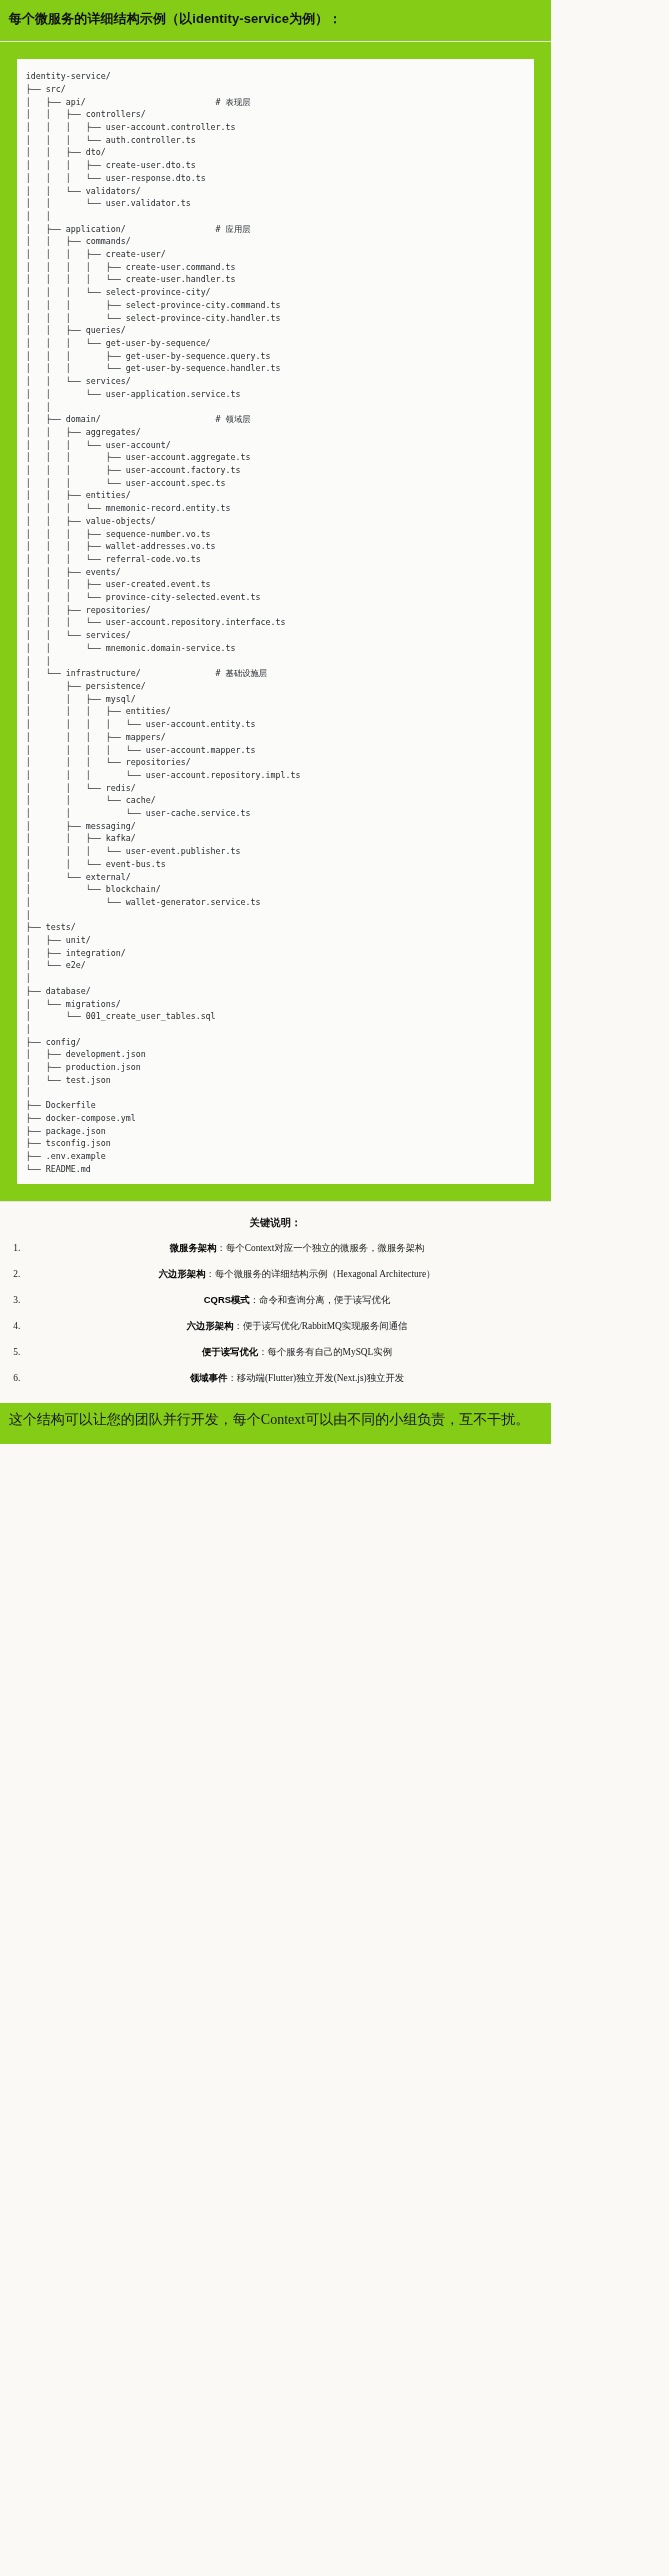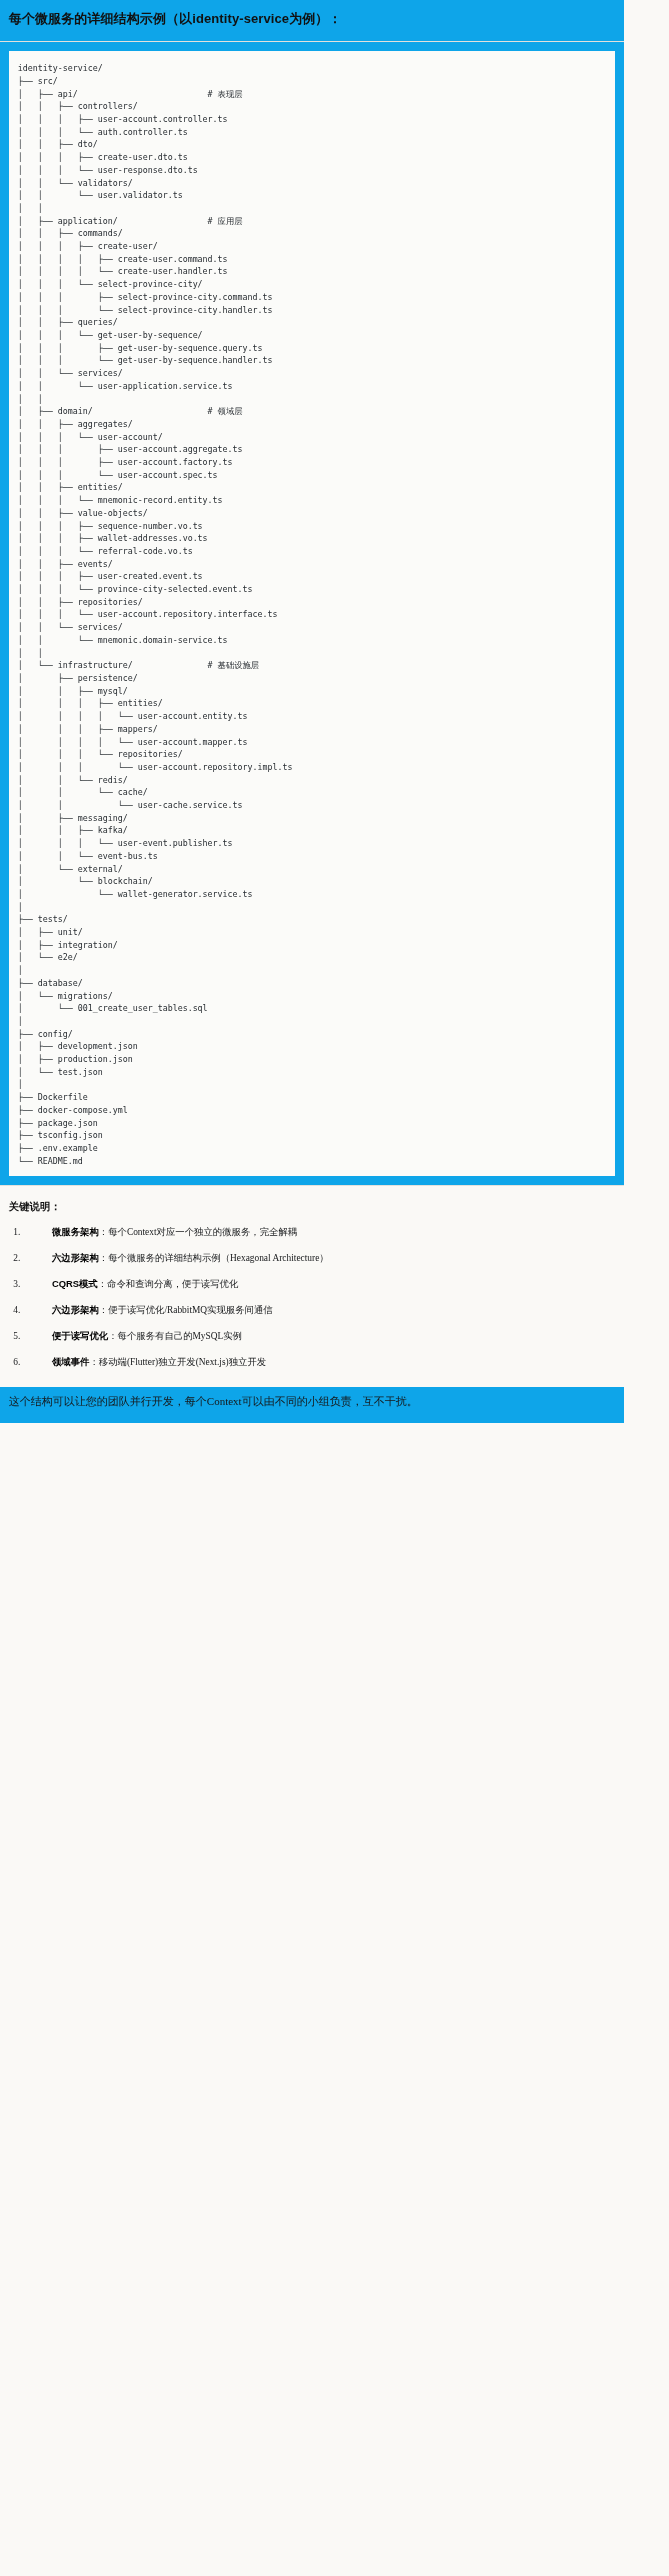"每个微服务的详细结构示例（以identity-service为例）：" .page { background: #0ea5e9 -> #84cc16; width: 624px -> 551px }
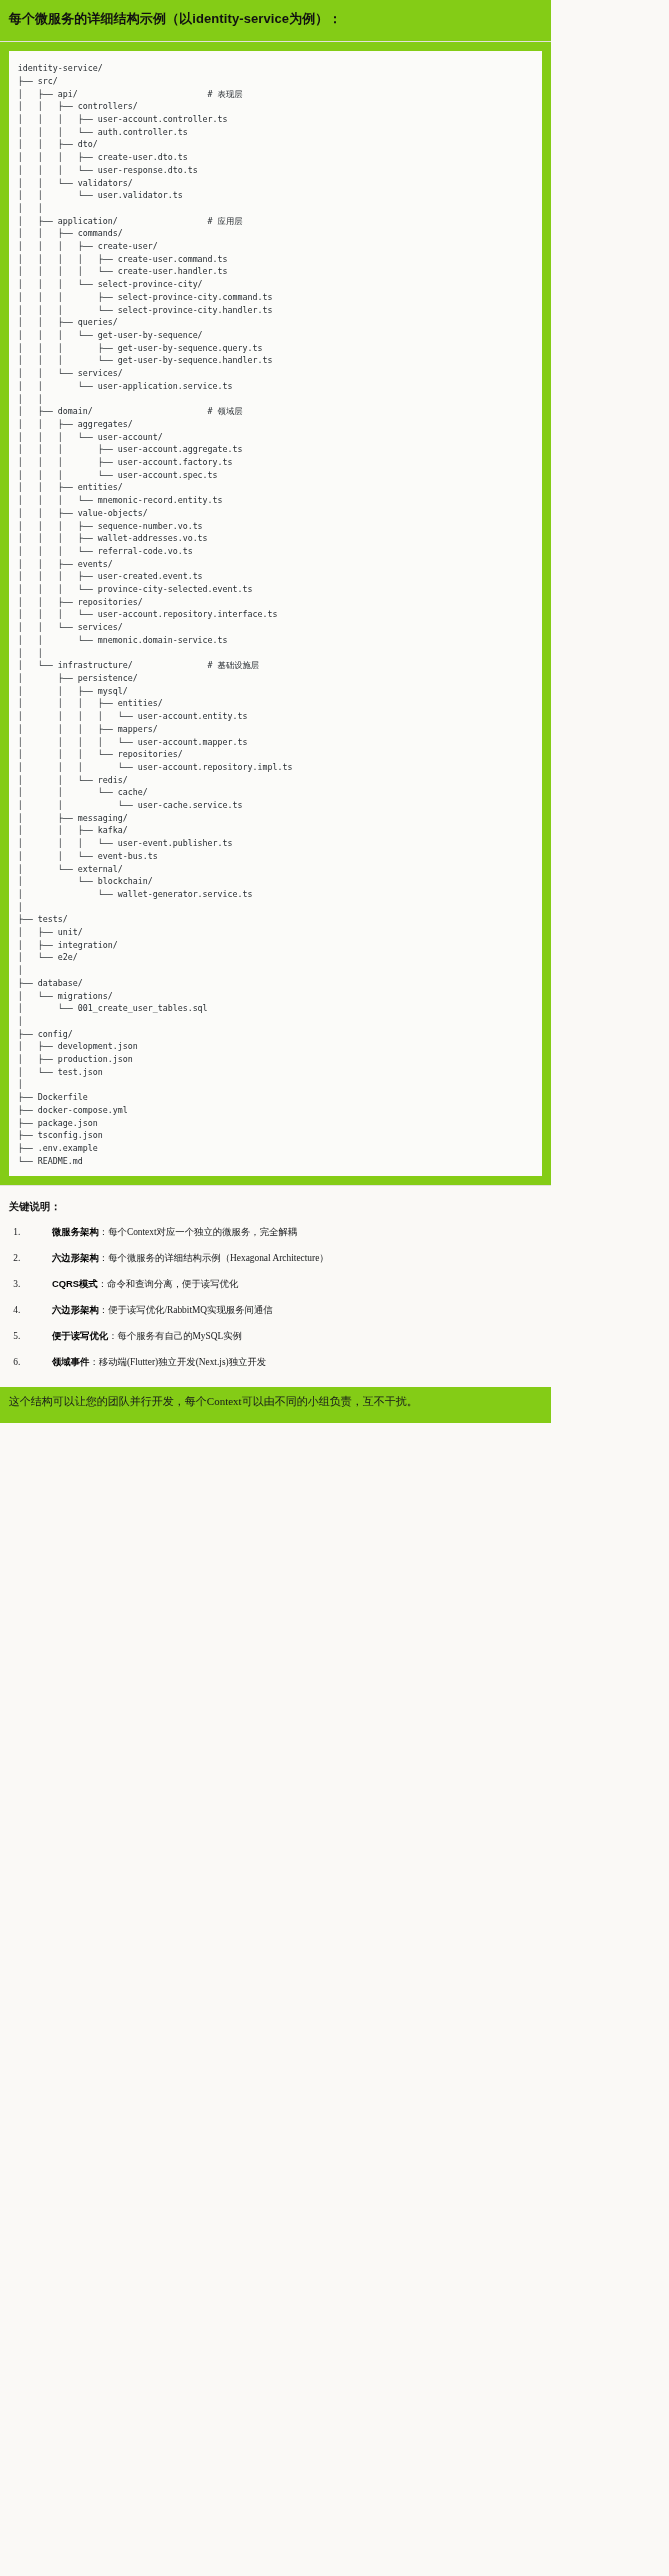"identity-service/" .code-block { margin: 9px -> 17px }
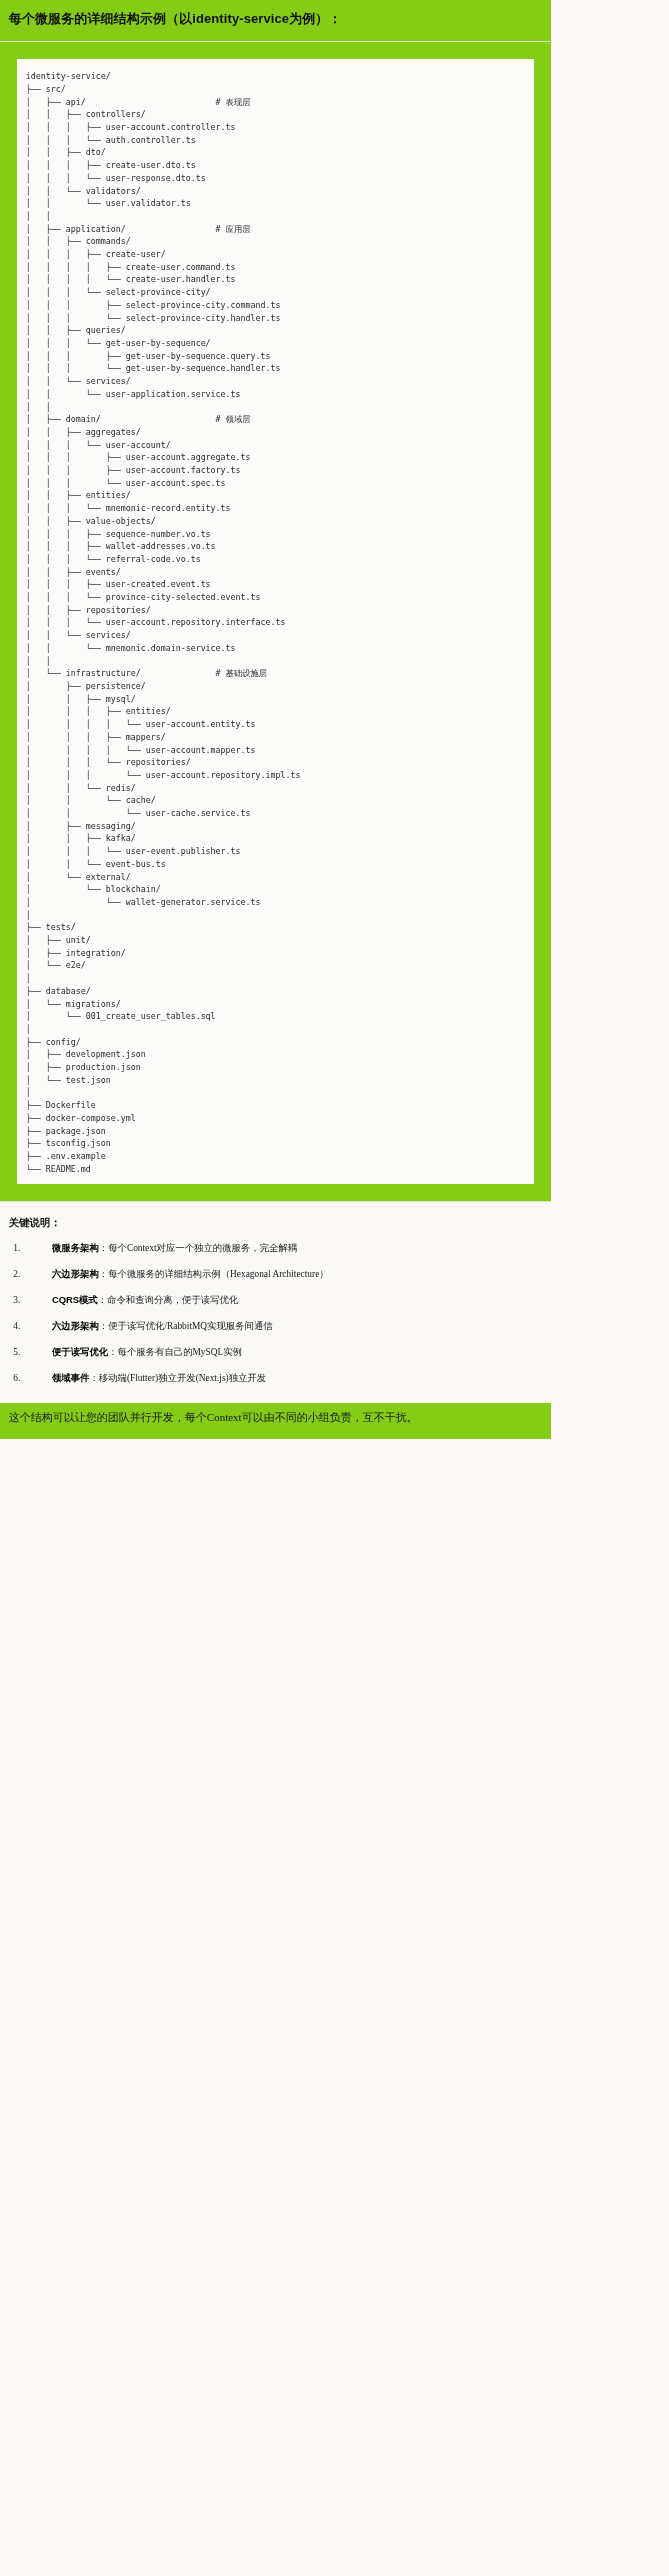"关键说明：" .notes { text-align: none -> center }
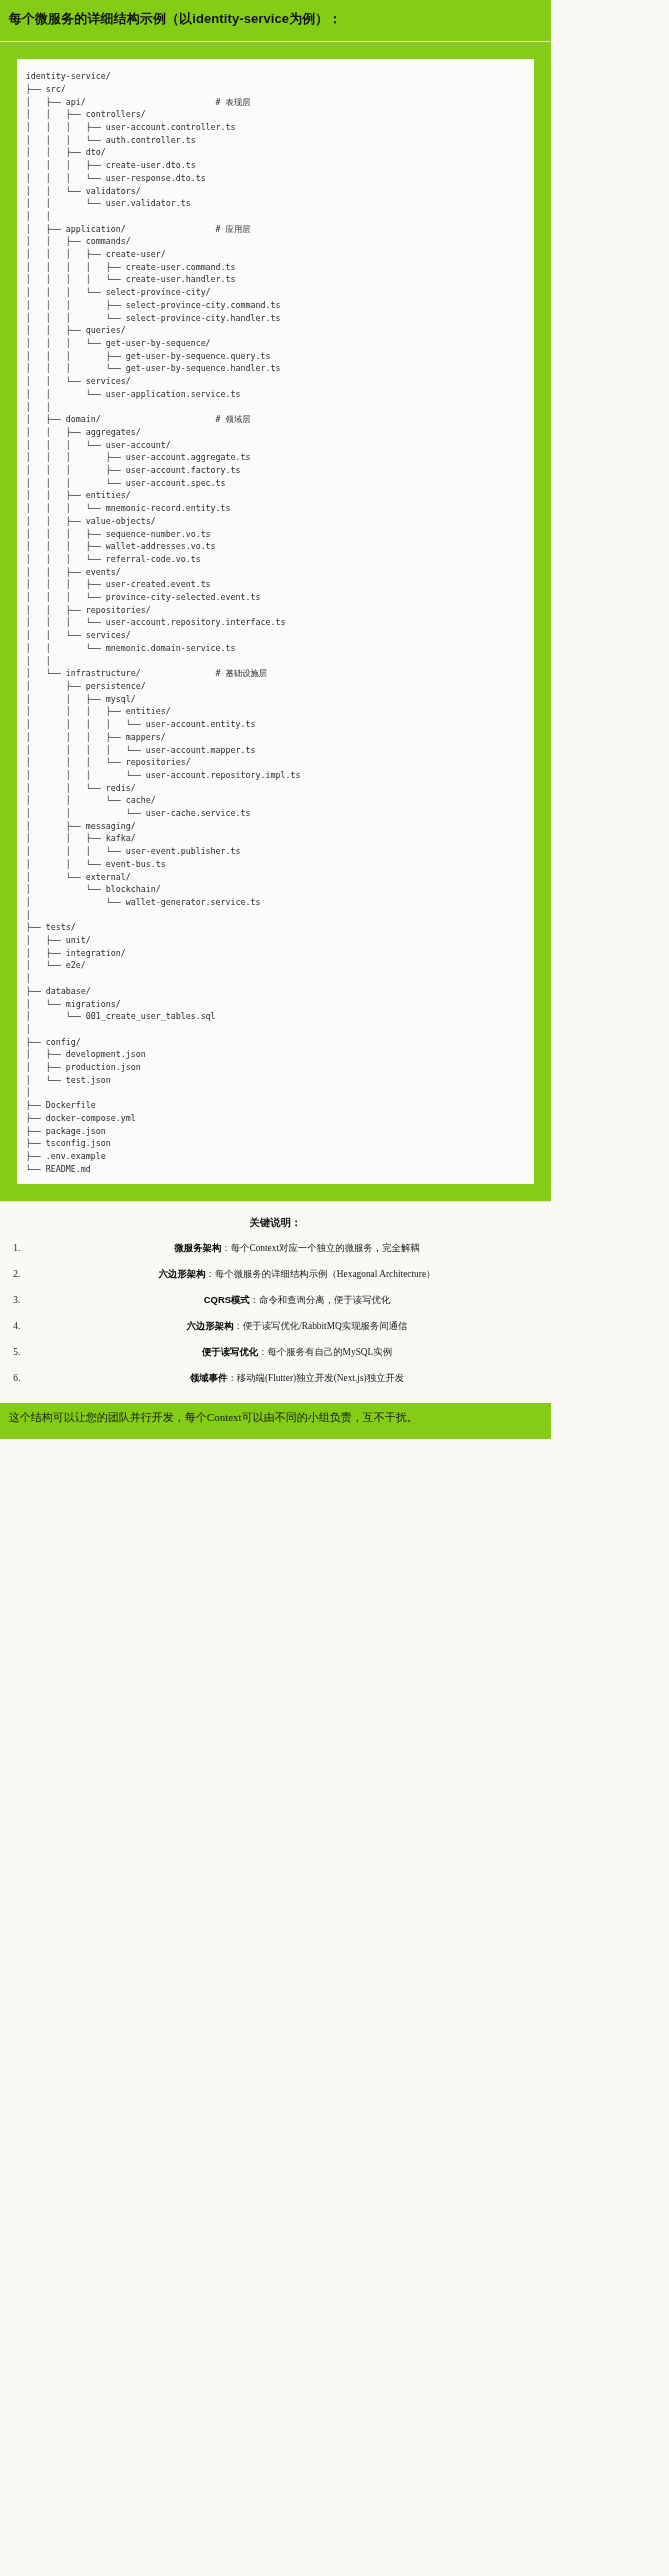"：每个Context对应一个独立的微服务，完全解耦" span.note-desc { text: 完全解耦 -> 微服务架构 }
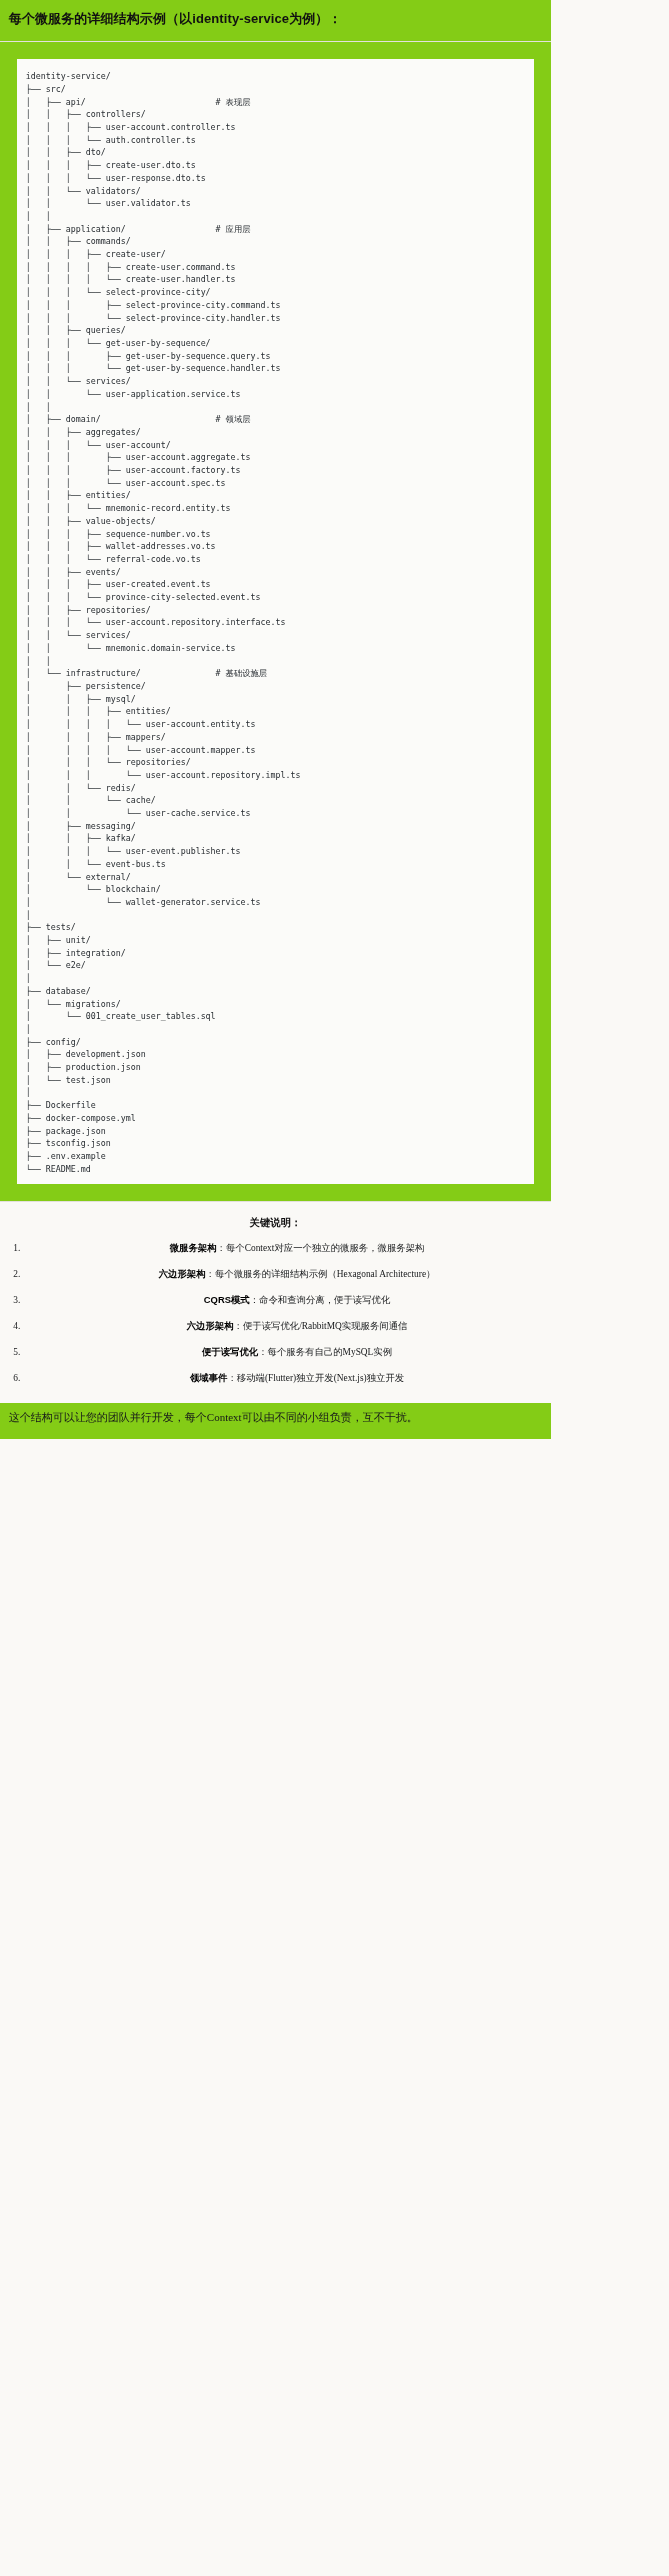"这个结构可以让您的团队并行开发，每个Context可以由不同的小组负责，互不干扰" .closing { font-size: 11px -> 14px }
